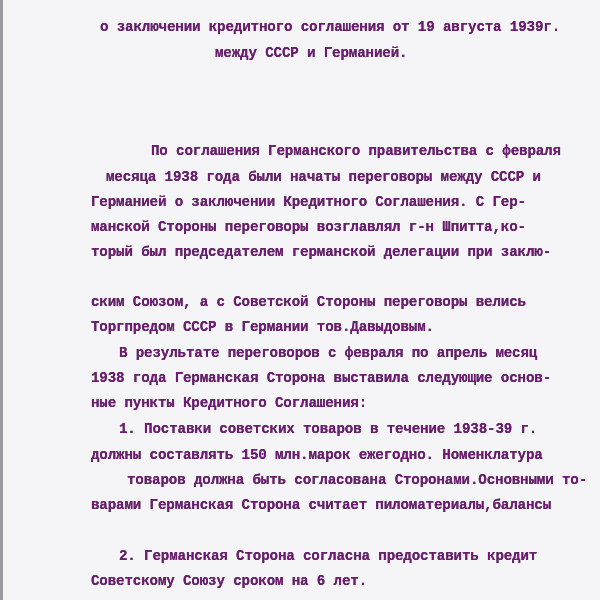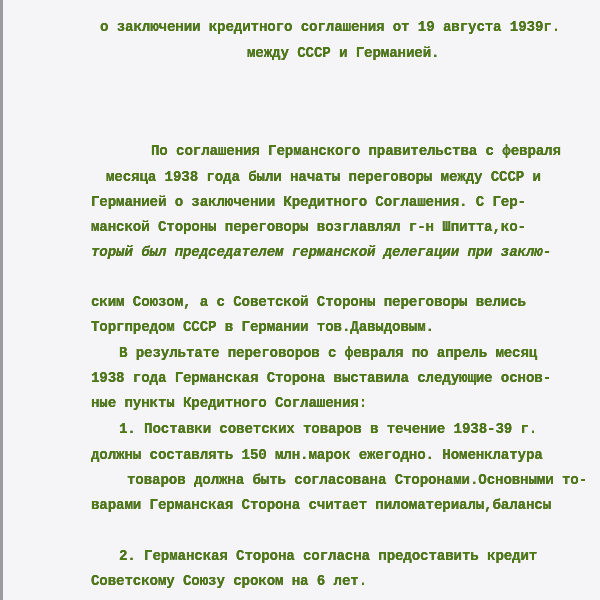"о заключении кредитного соглашения от" .line { color: #4d7c0f -> #701a75 }
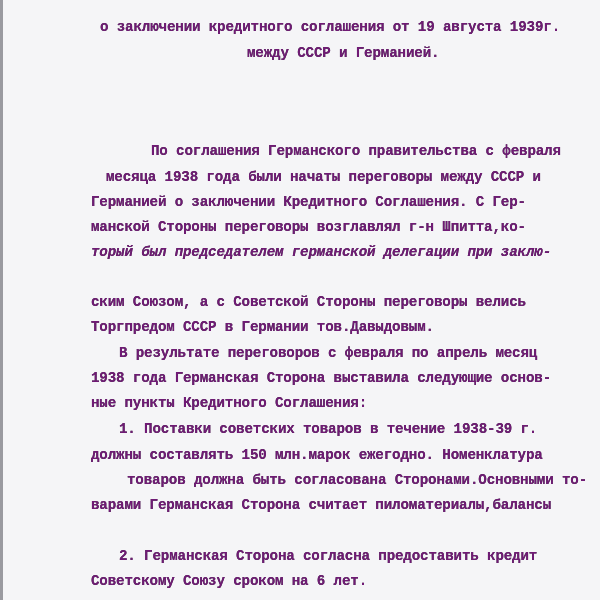"между СССР и Германией." div.line { margin-left: 32px -> none }
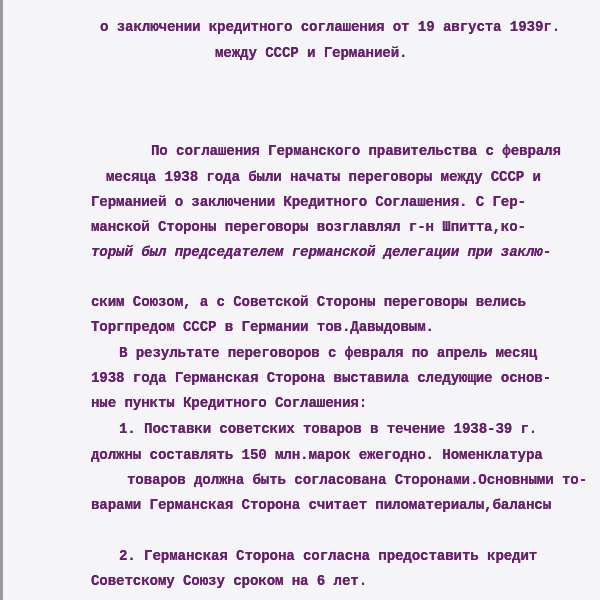"торый был председателем германской" div.line { font-style: italic -> none }
